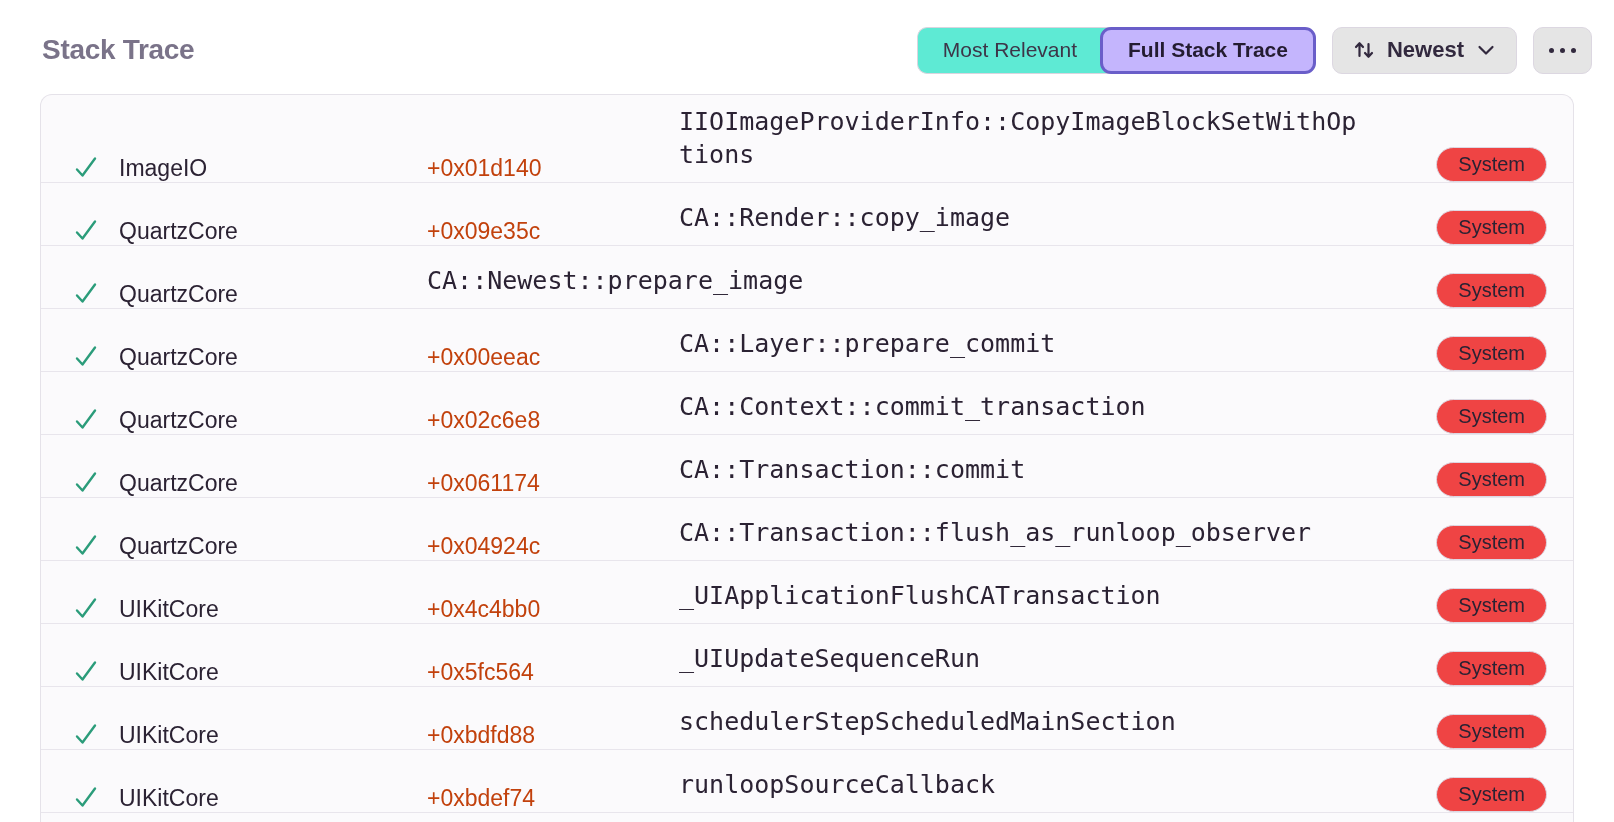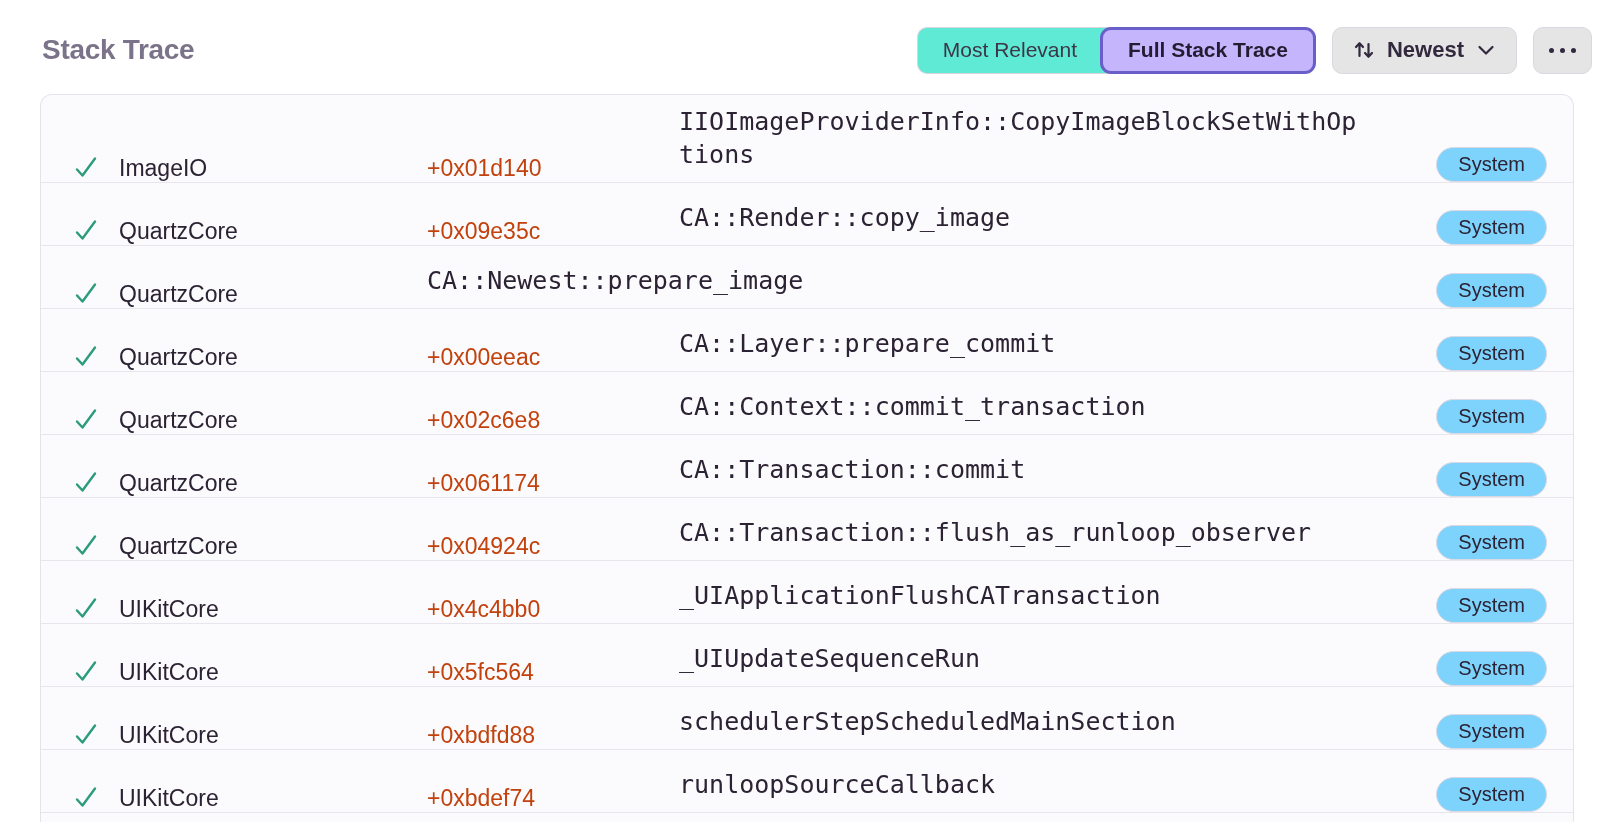"System" .frame-tag { background: #7dd3fc -> #ef4444 }
